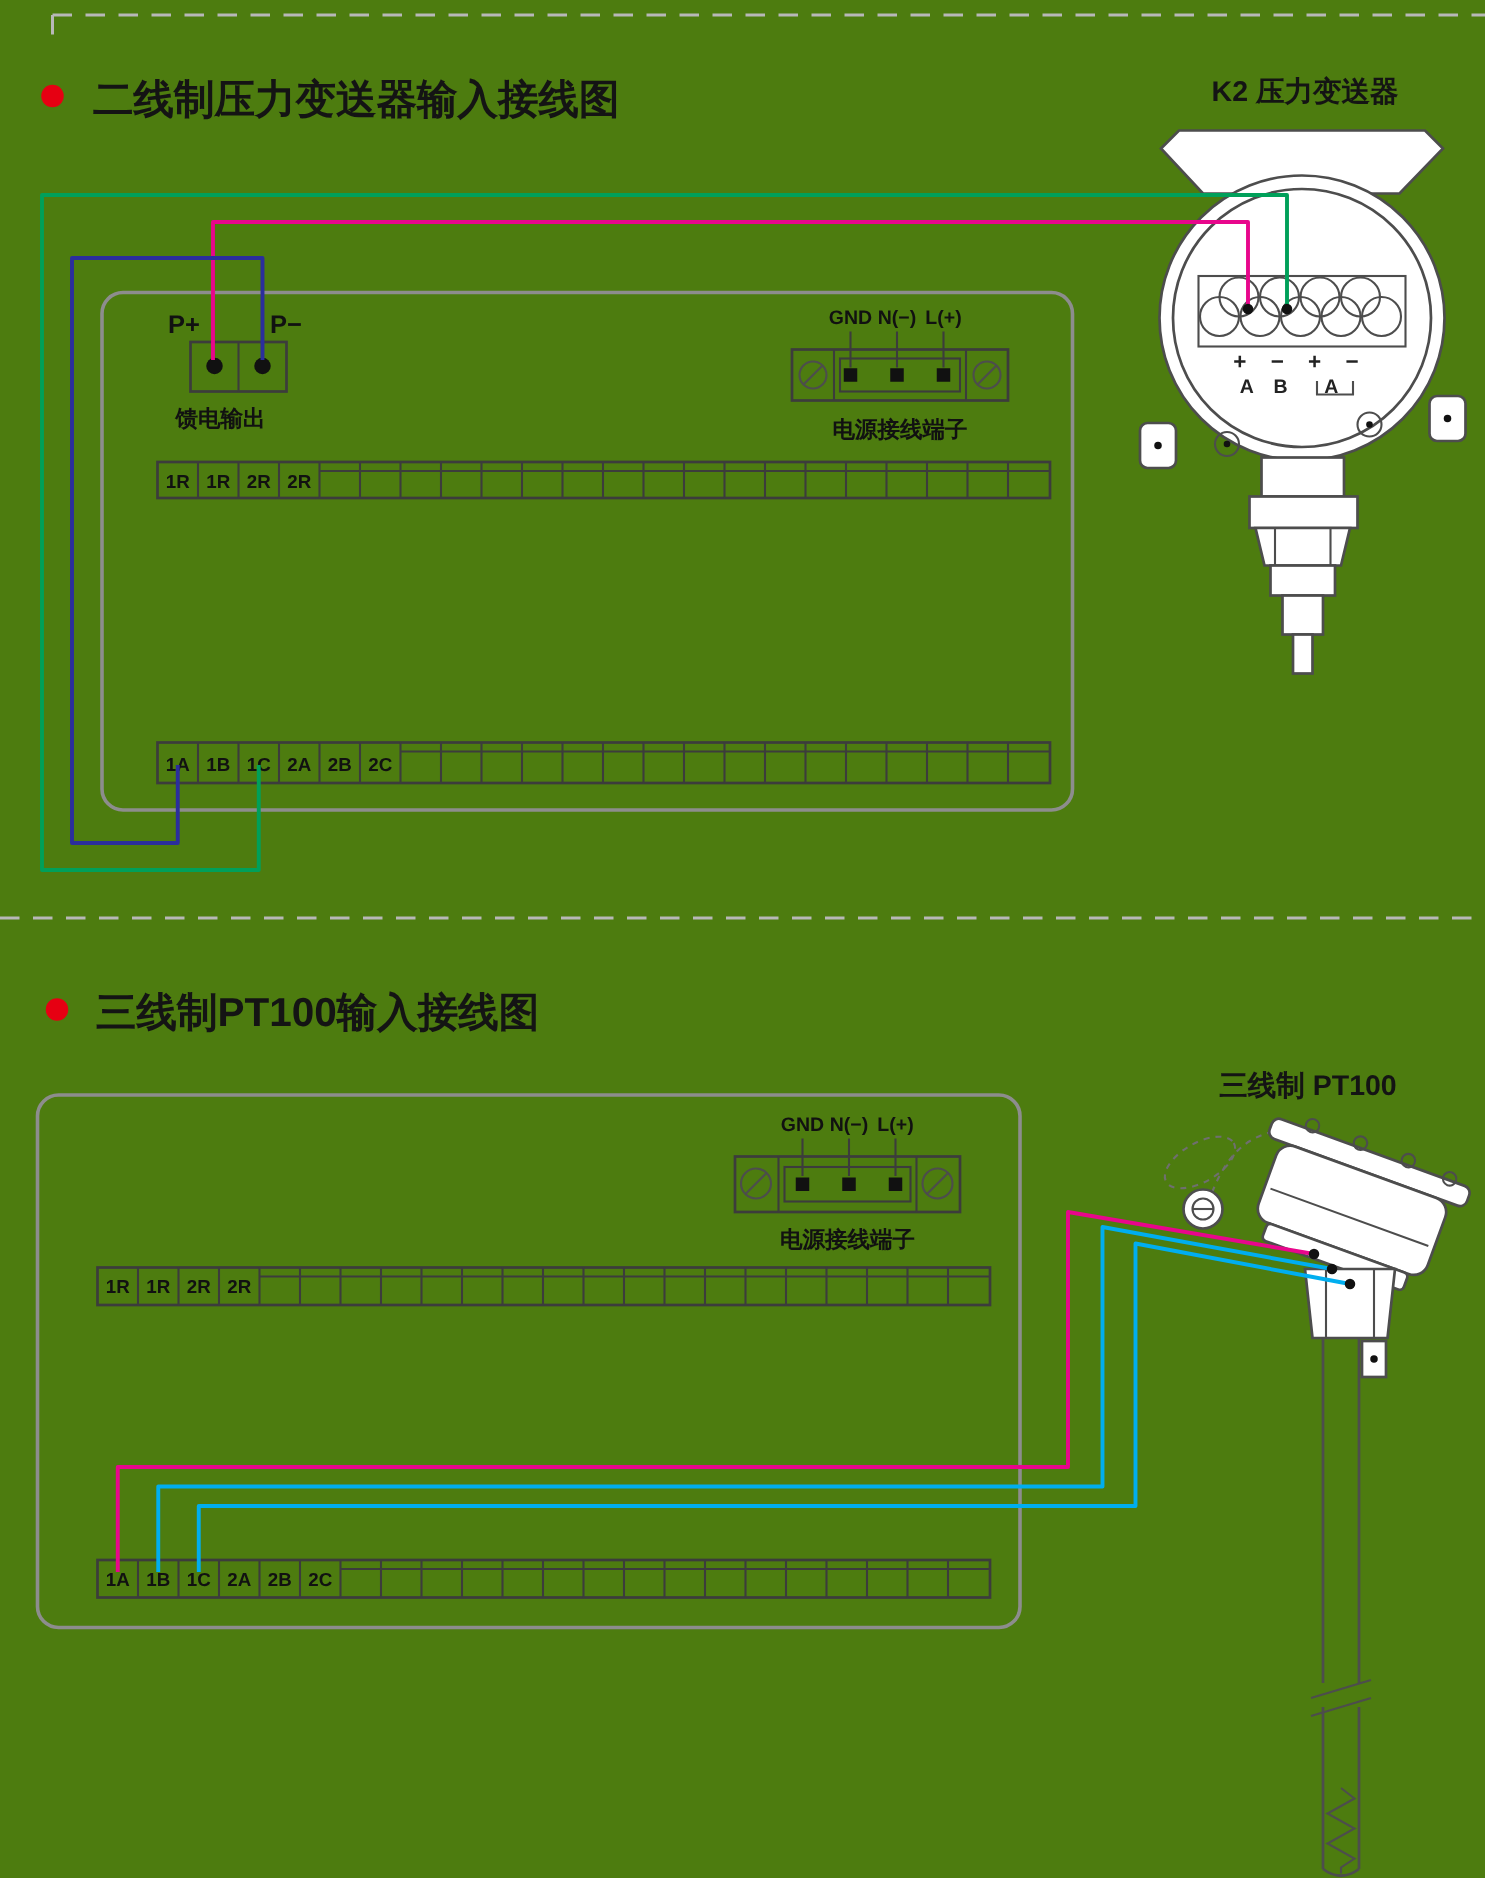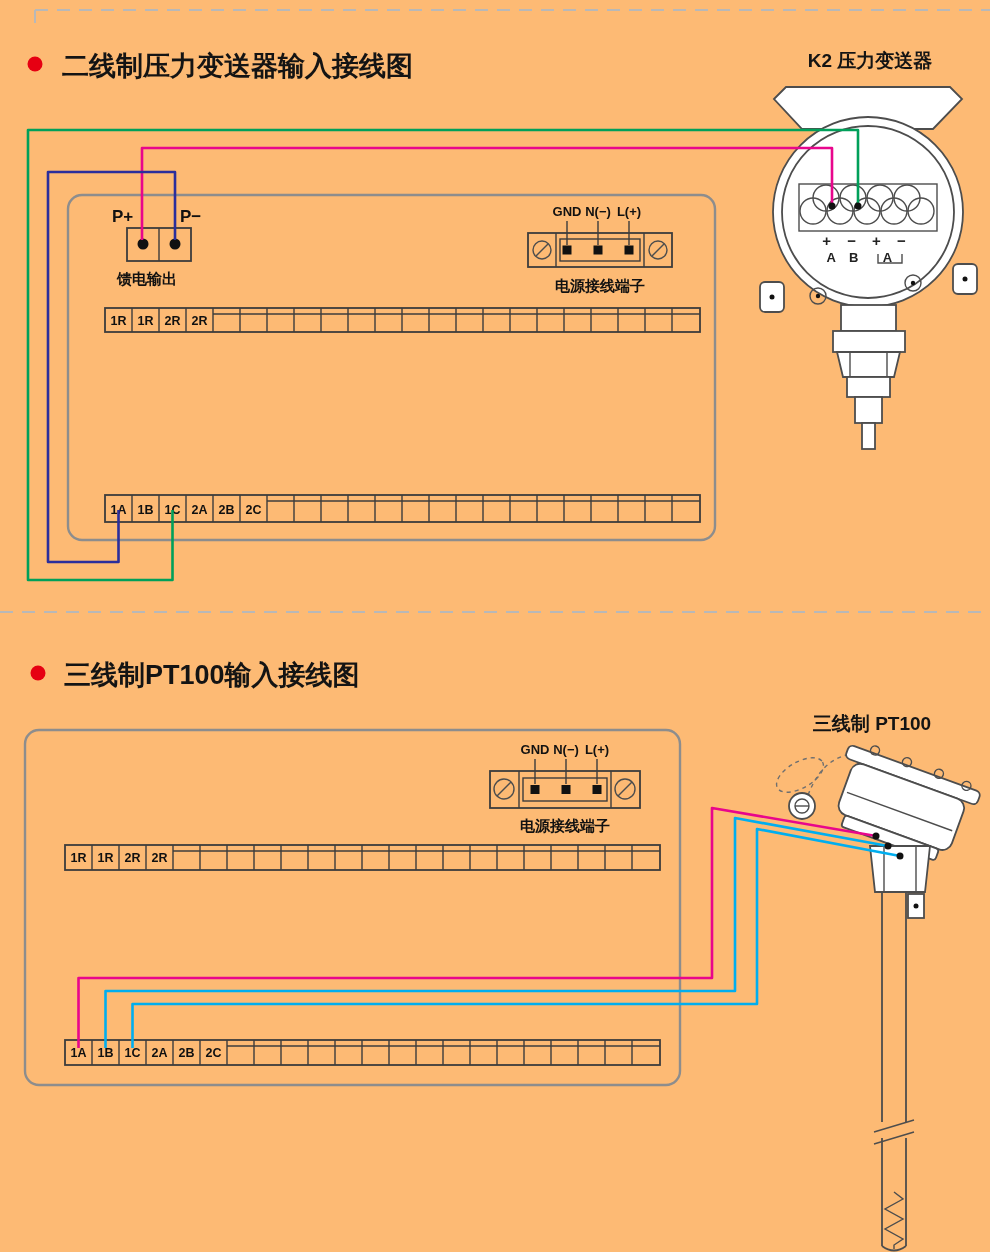"二线制压力变送器输入接线图" .stage { background: #fdba74 -> #4d7c0f }
